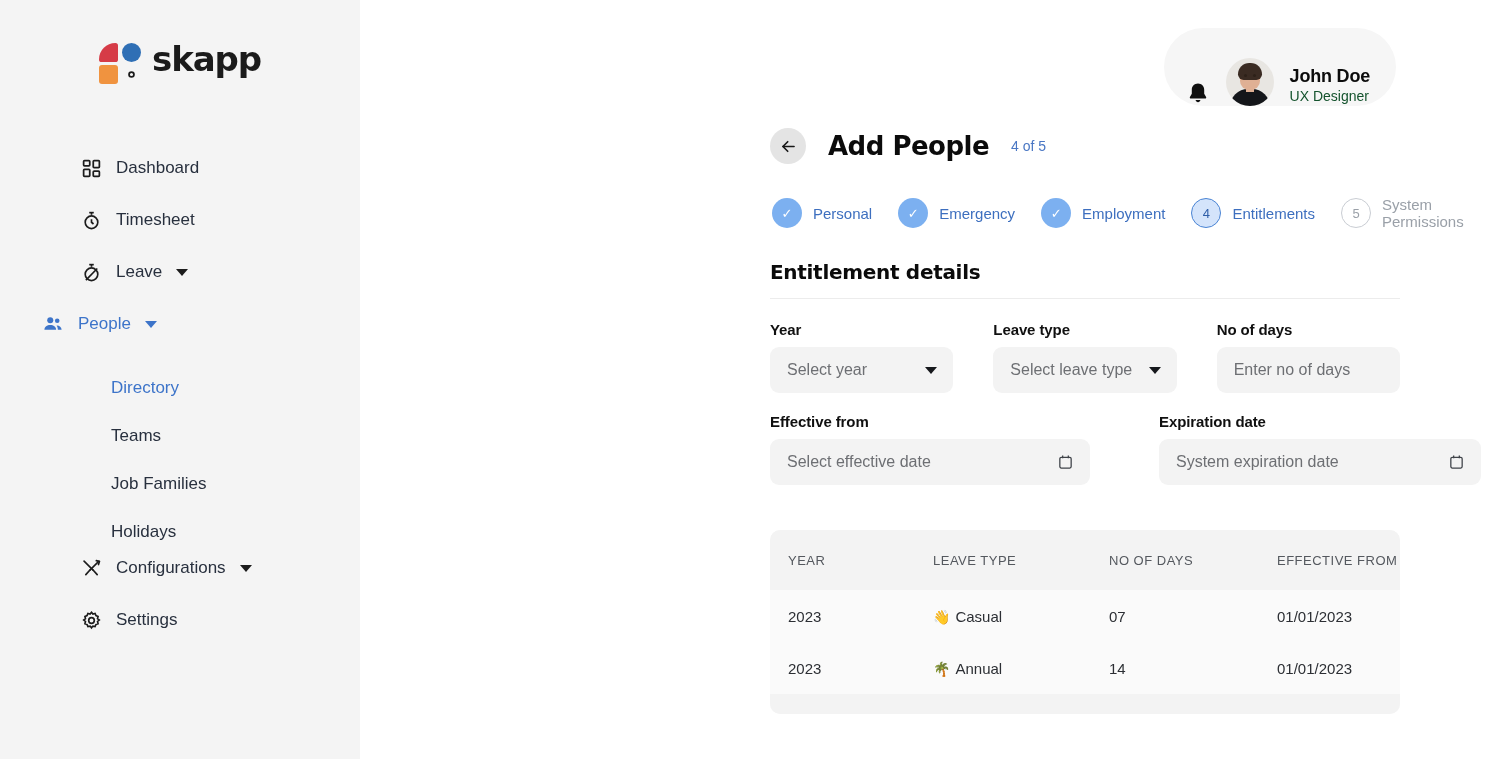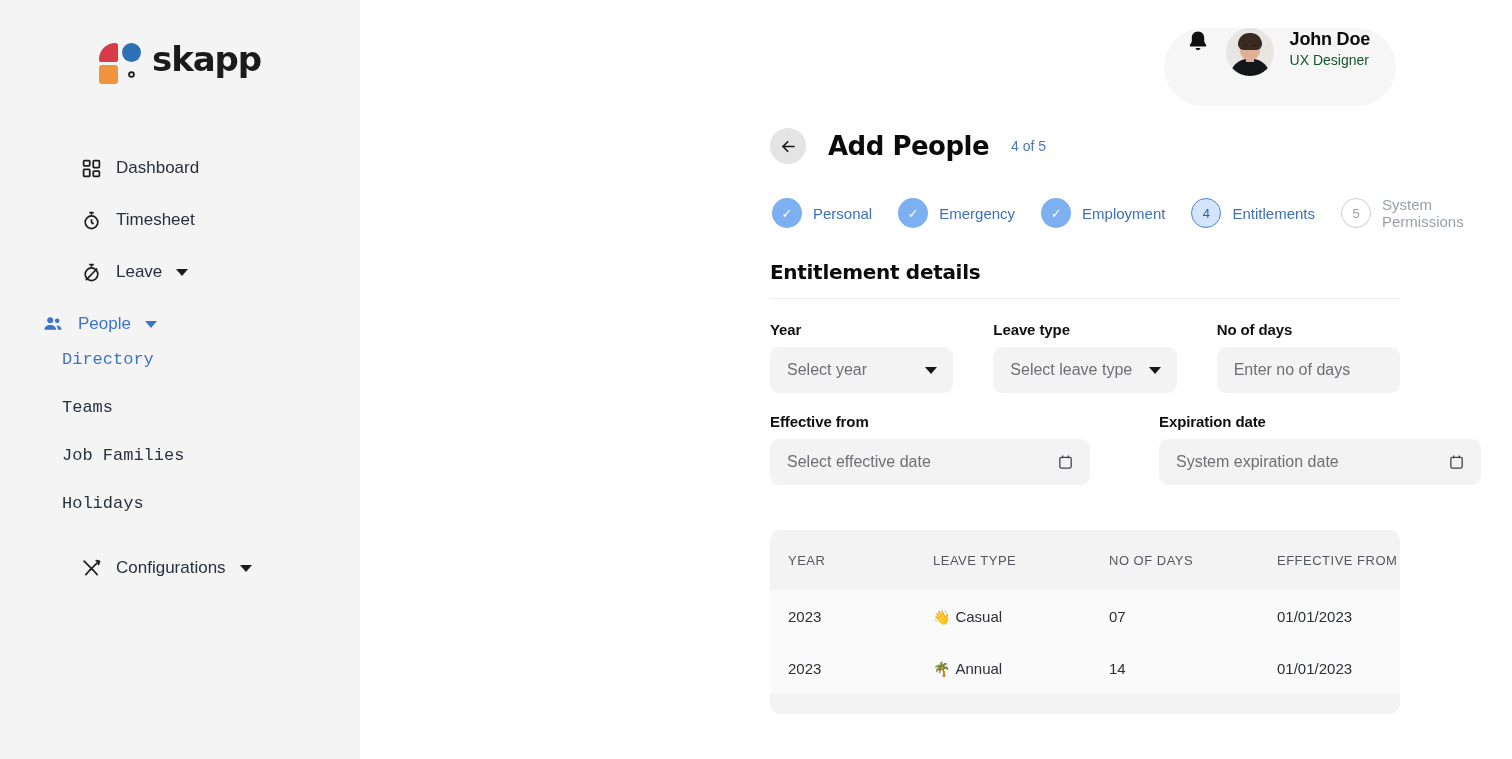"John Doe" .profile-pill { align-items: flex-start -> flex-end }
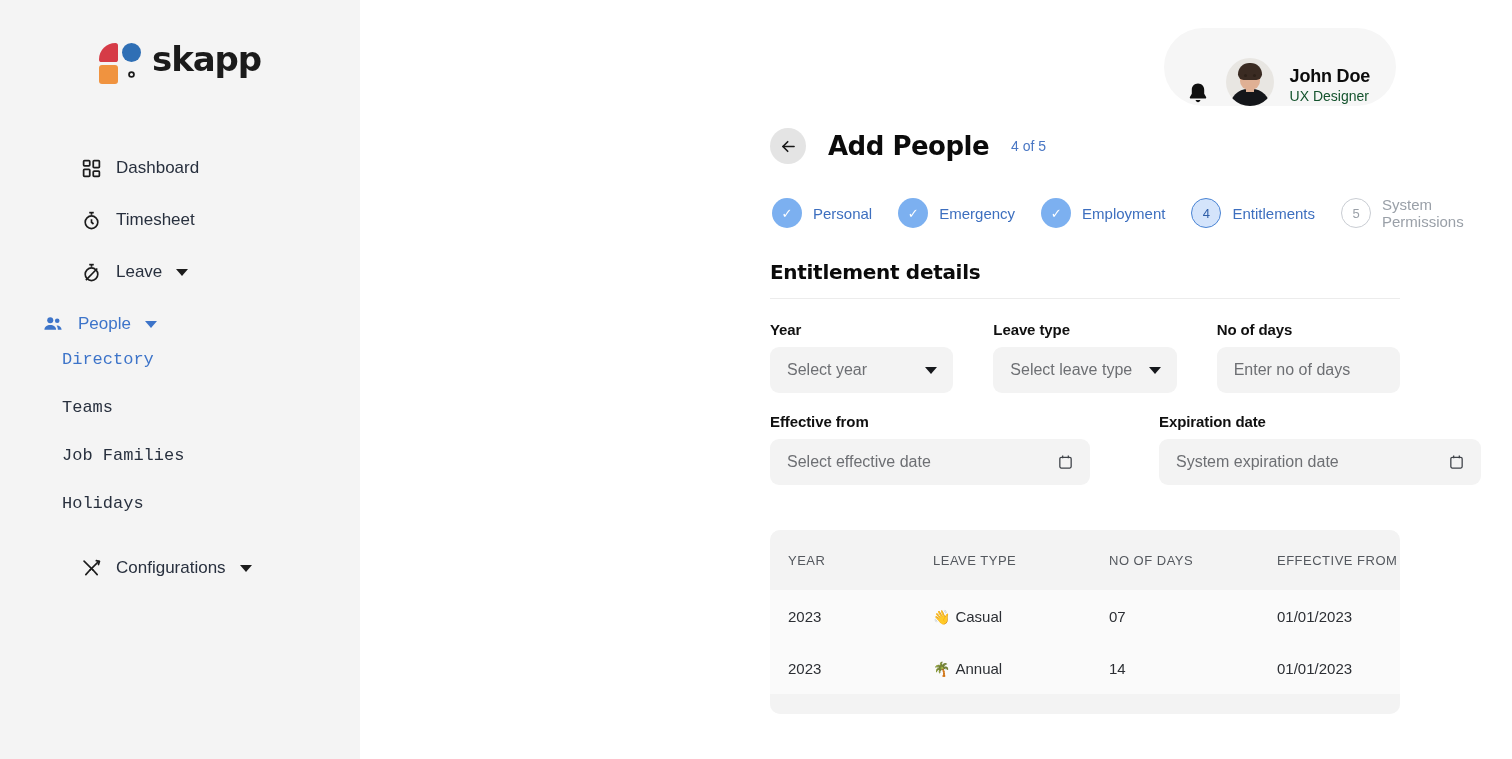"Directory" .sub-item { align-items: flex-start -> flex-end; font-family: Liberation Mono, monospace -> none; padding-left: 62px -> 111px }
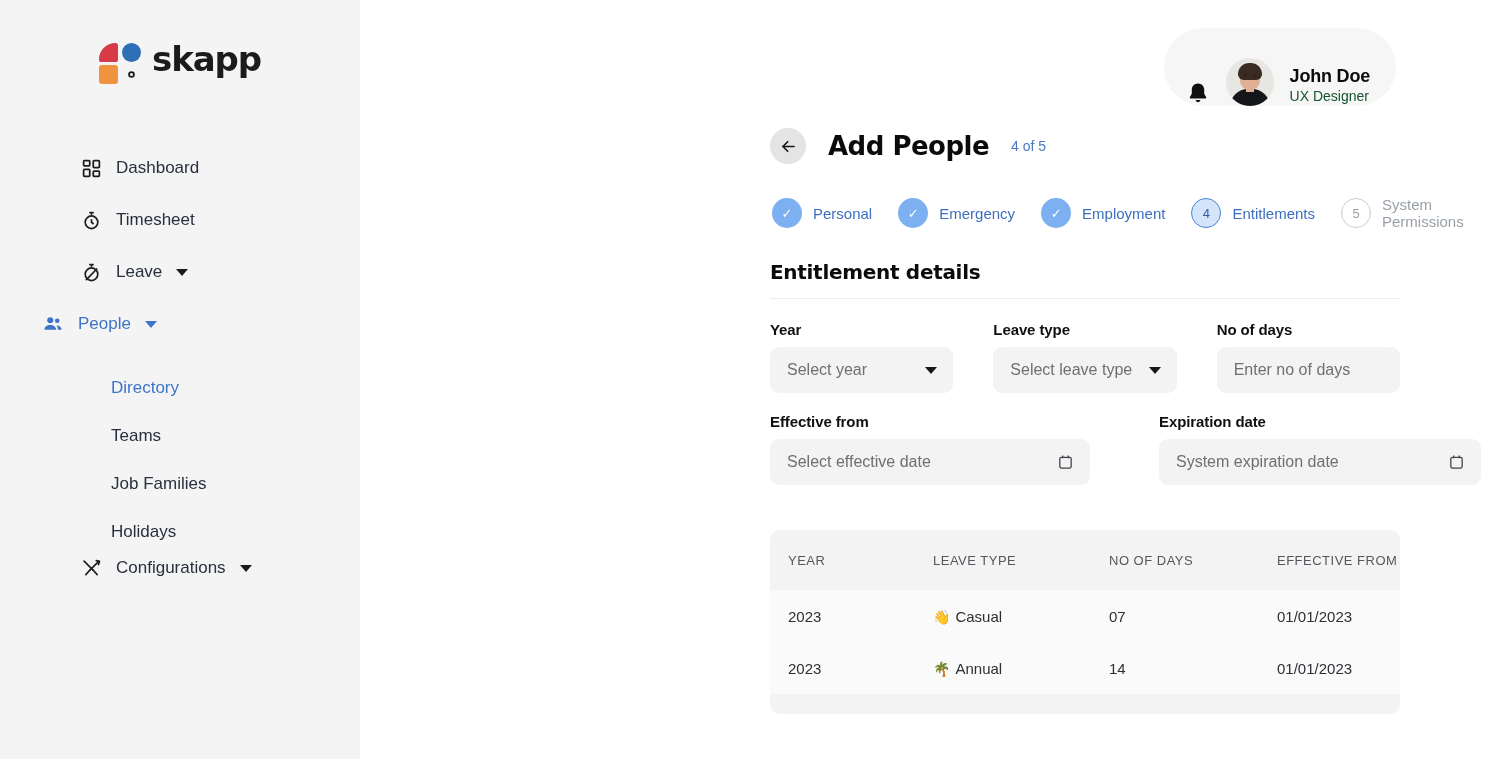"Settings" div.nav-item { html: none -> <div> <span> <svg> <circle></circle> <path></path> </svg> </span> <span>Settings</span> </div> }
